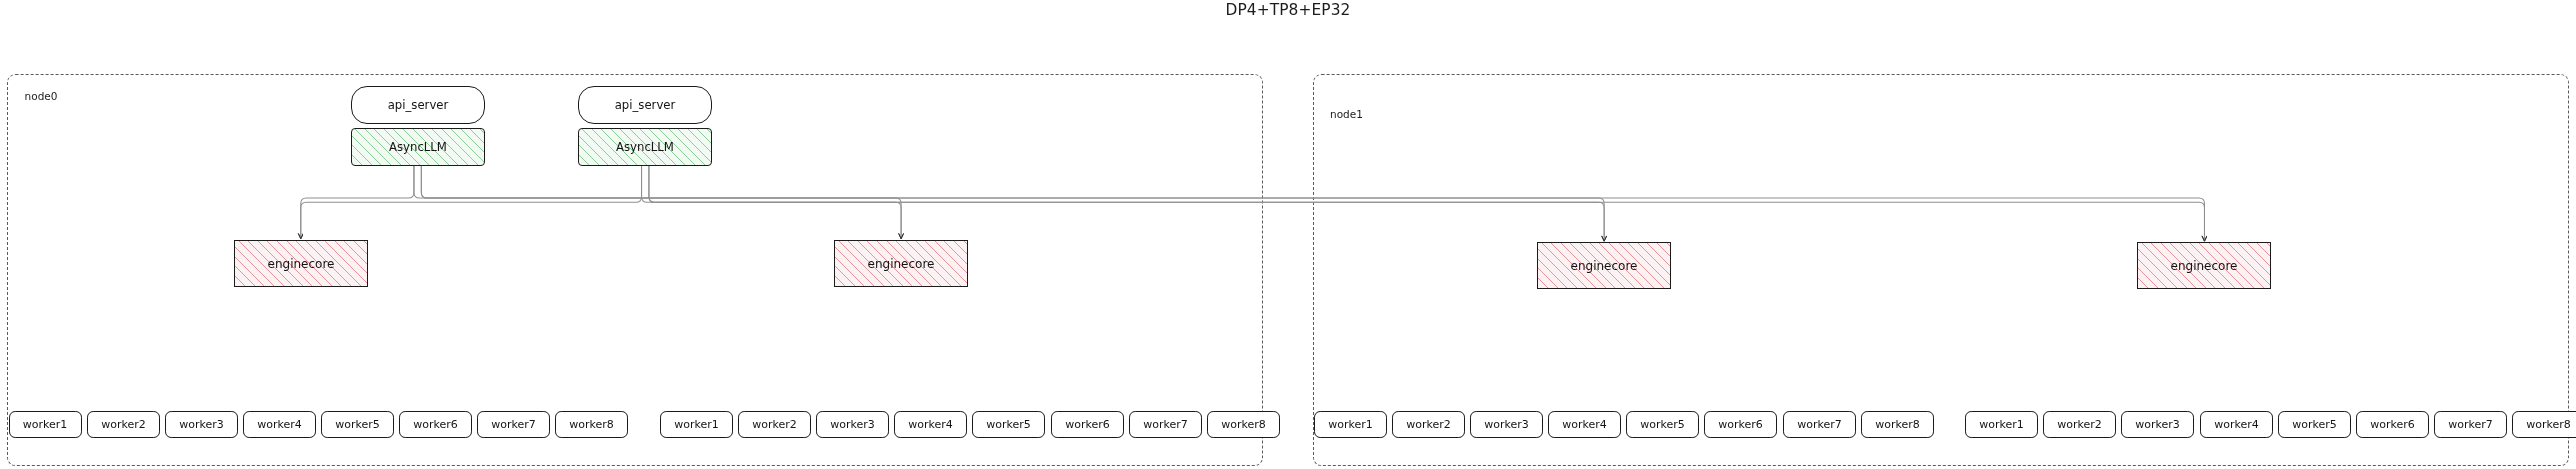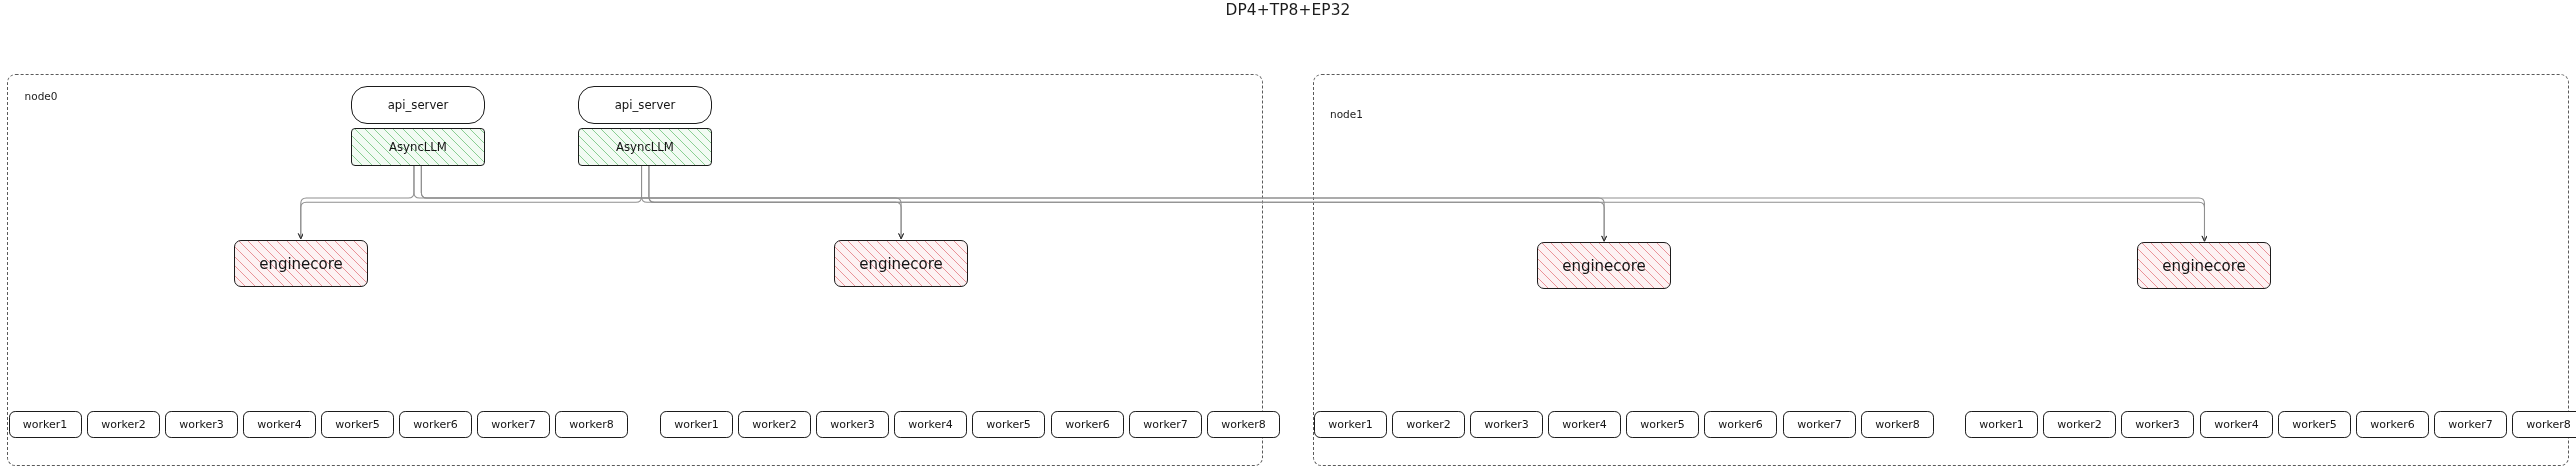"enginecore" .nd.engine { border-radius: 7px -> 0; font-size: 15px -> 12px }
